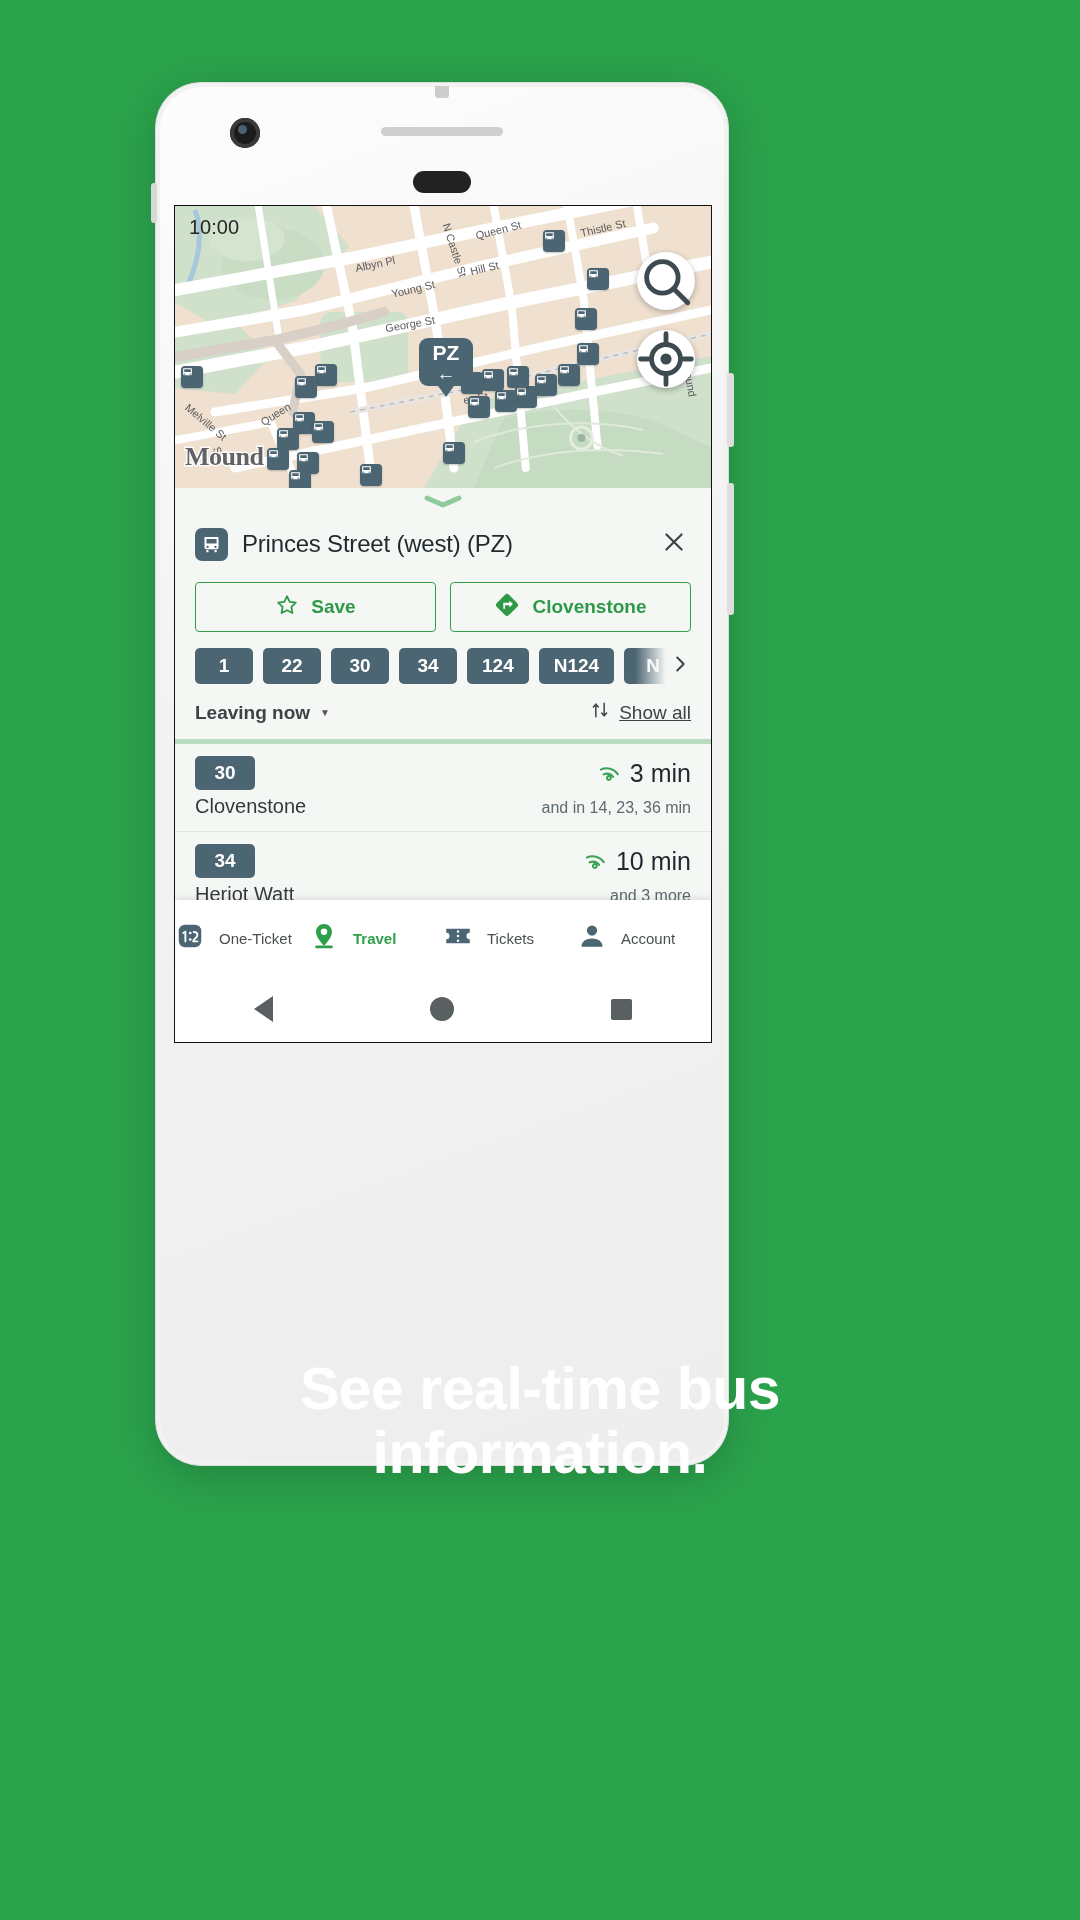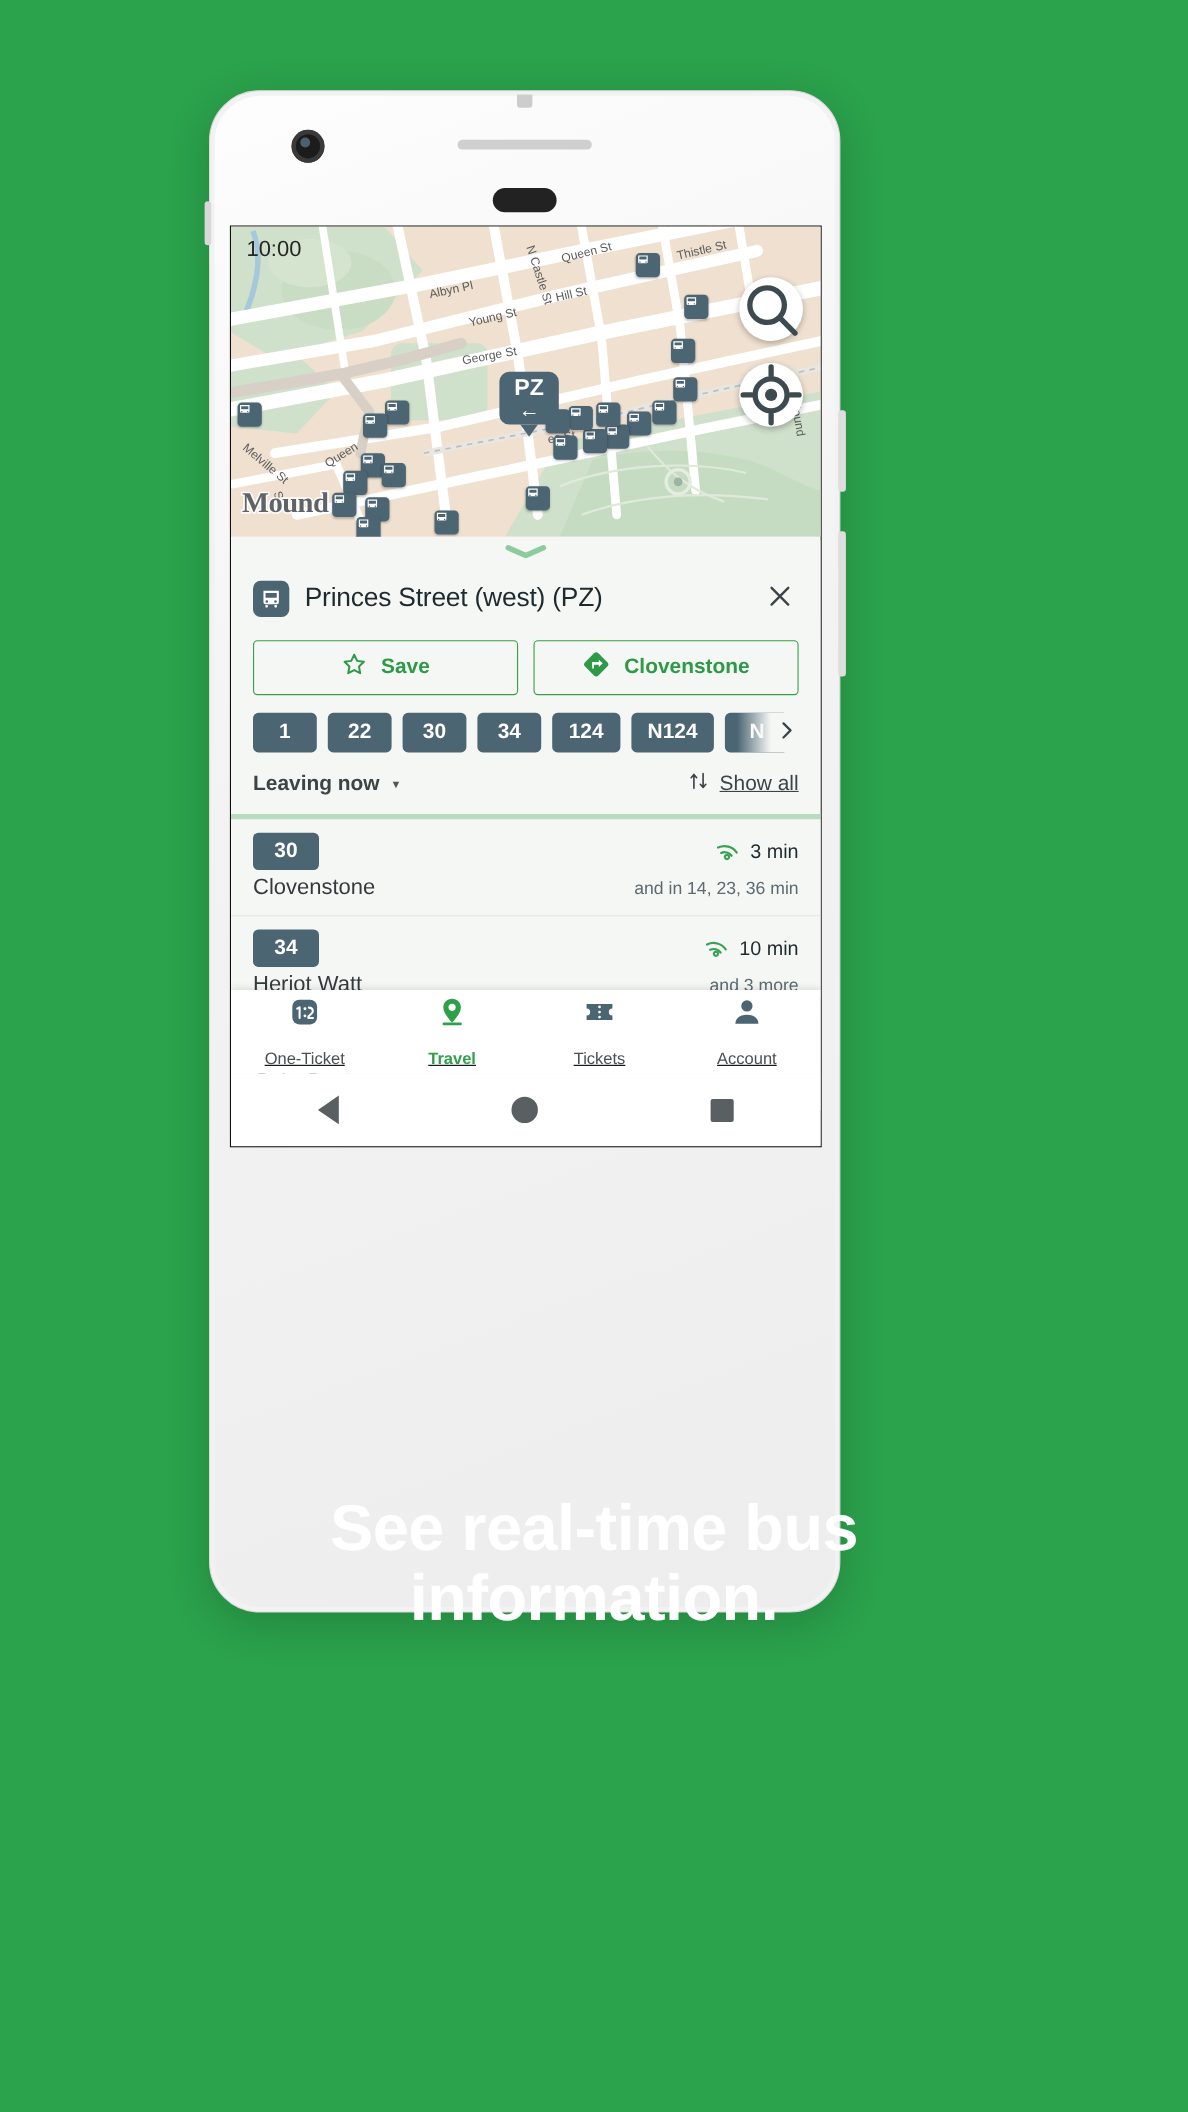"10:00" .phone { margin-left: 35px -> none }
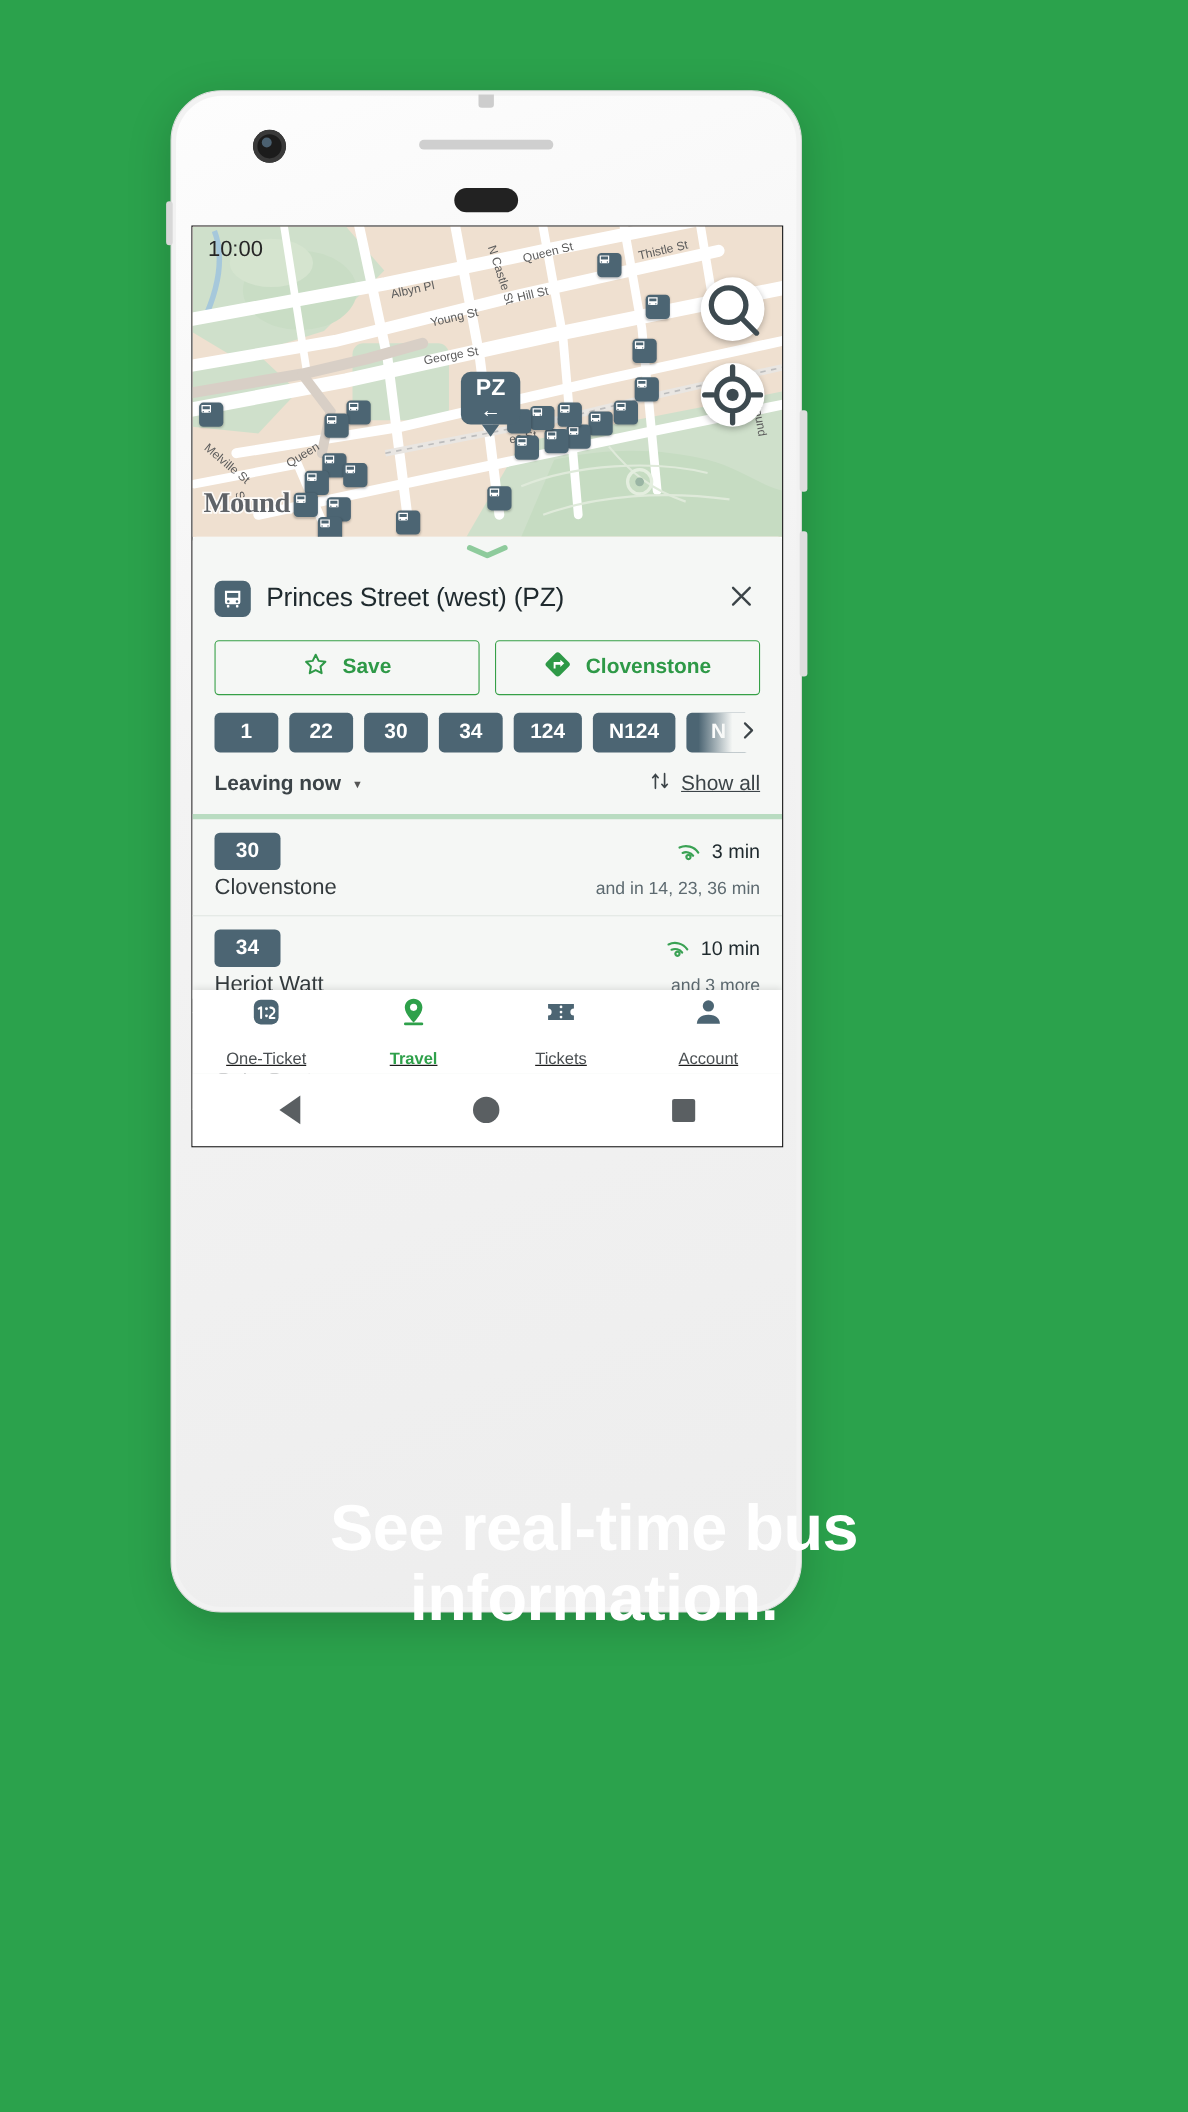"3 min" .dep-eta { align-items: center -> none; font-size: 18px -> 25px }
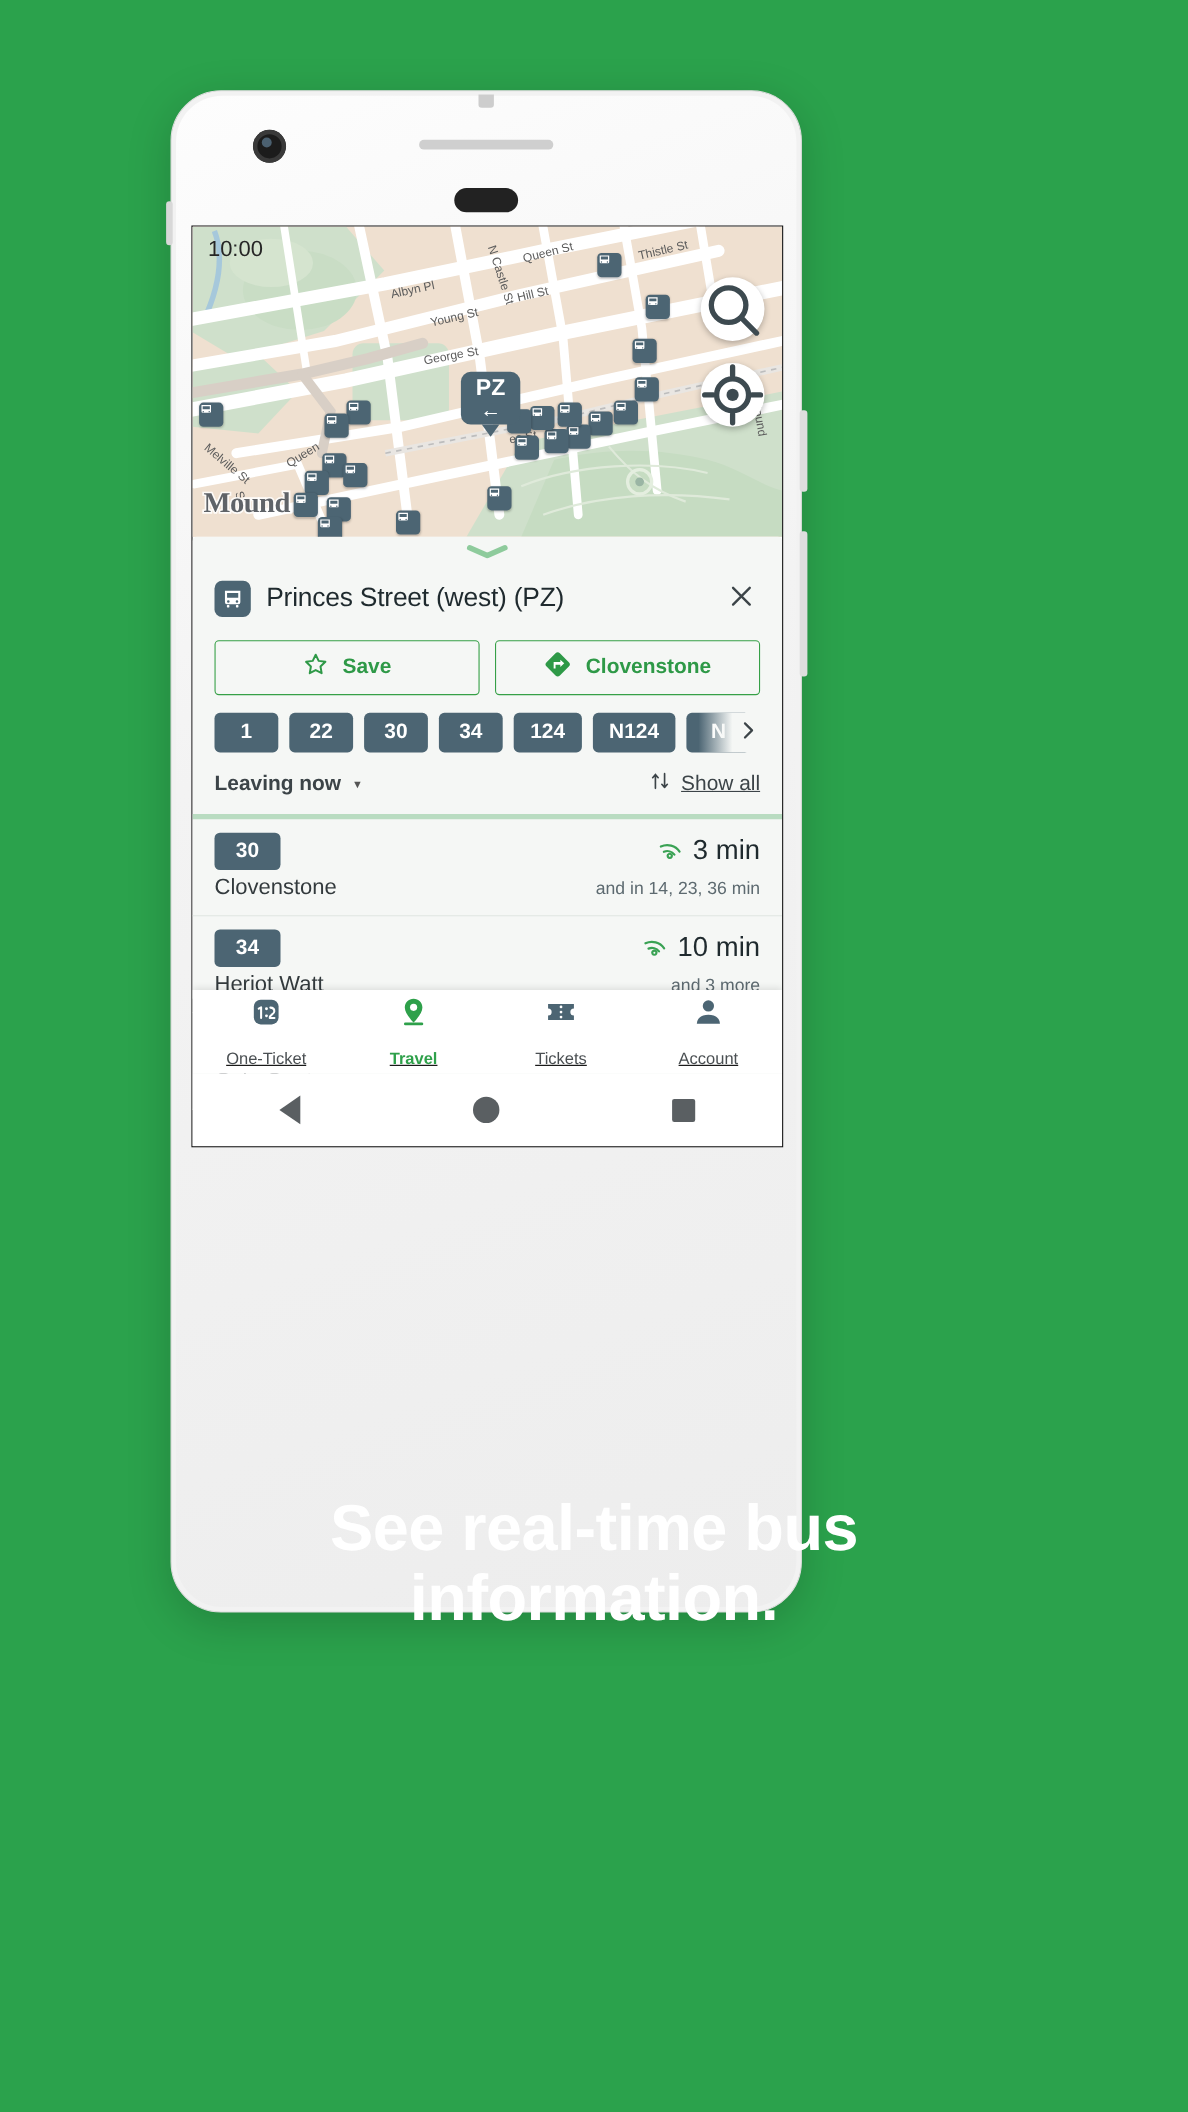"One-Ticket" .nav-item { flex-direction: column -> none; text-decoration: underline -> none }
